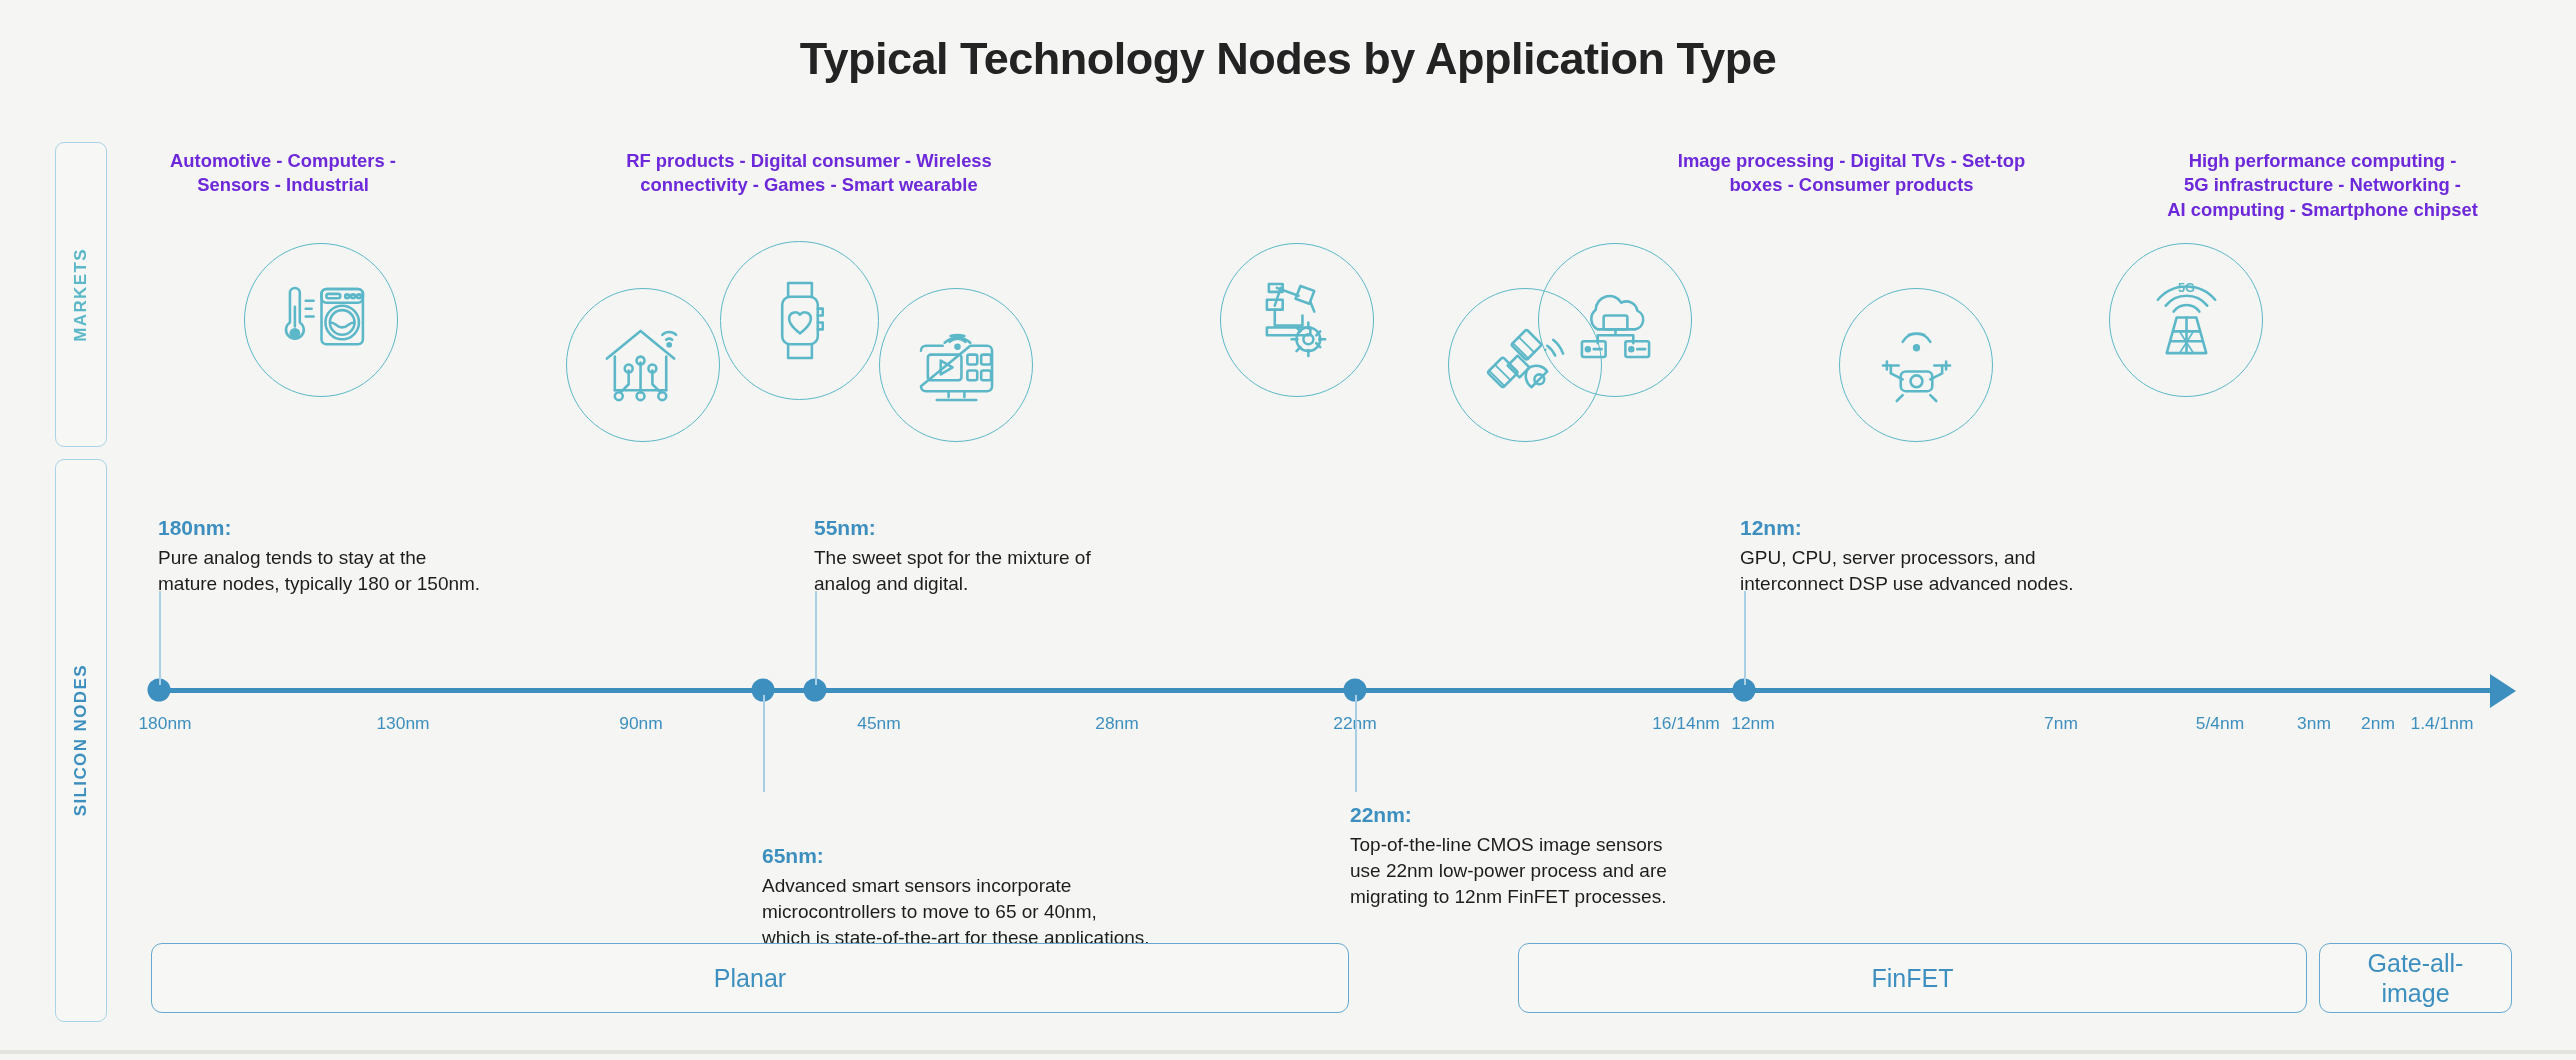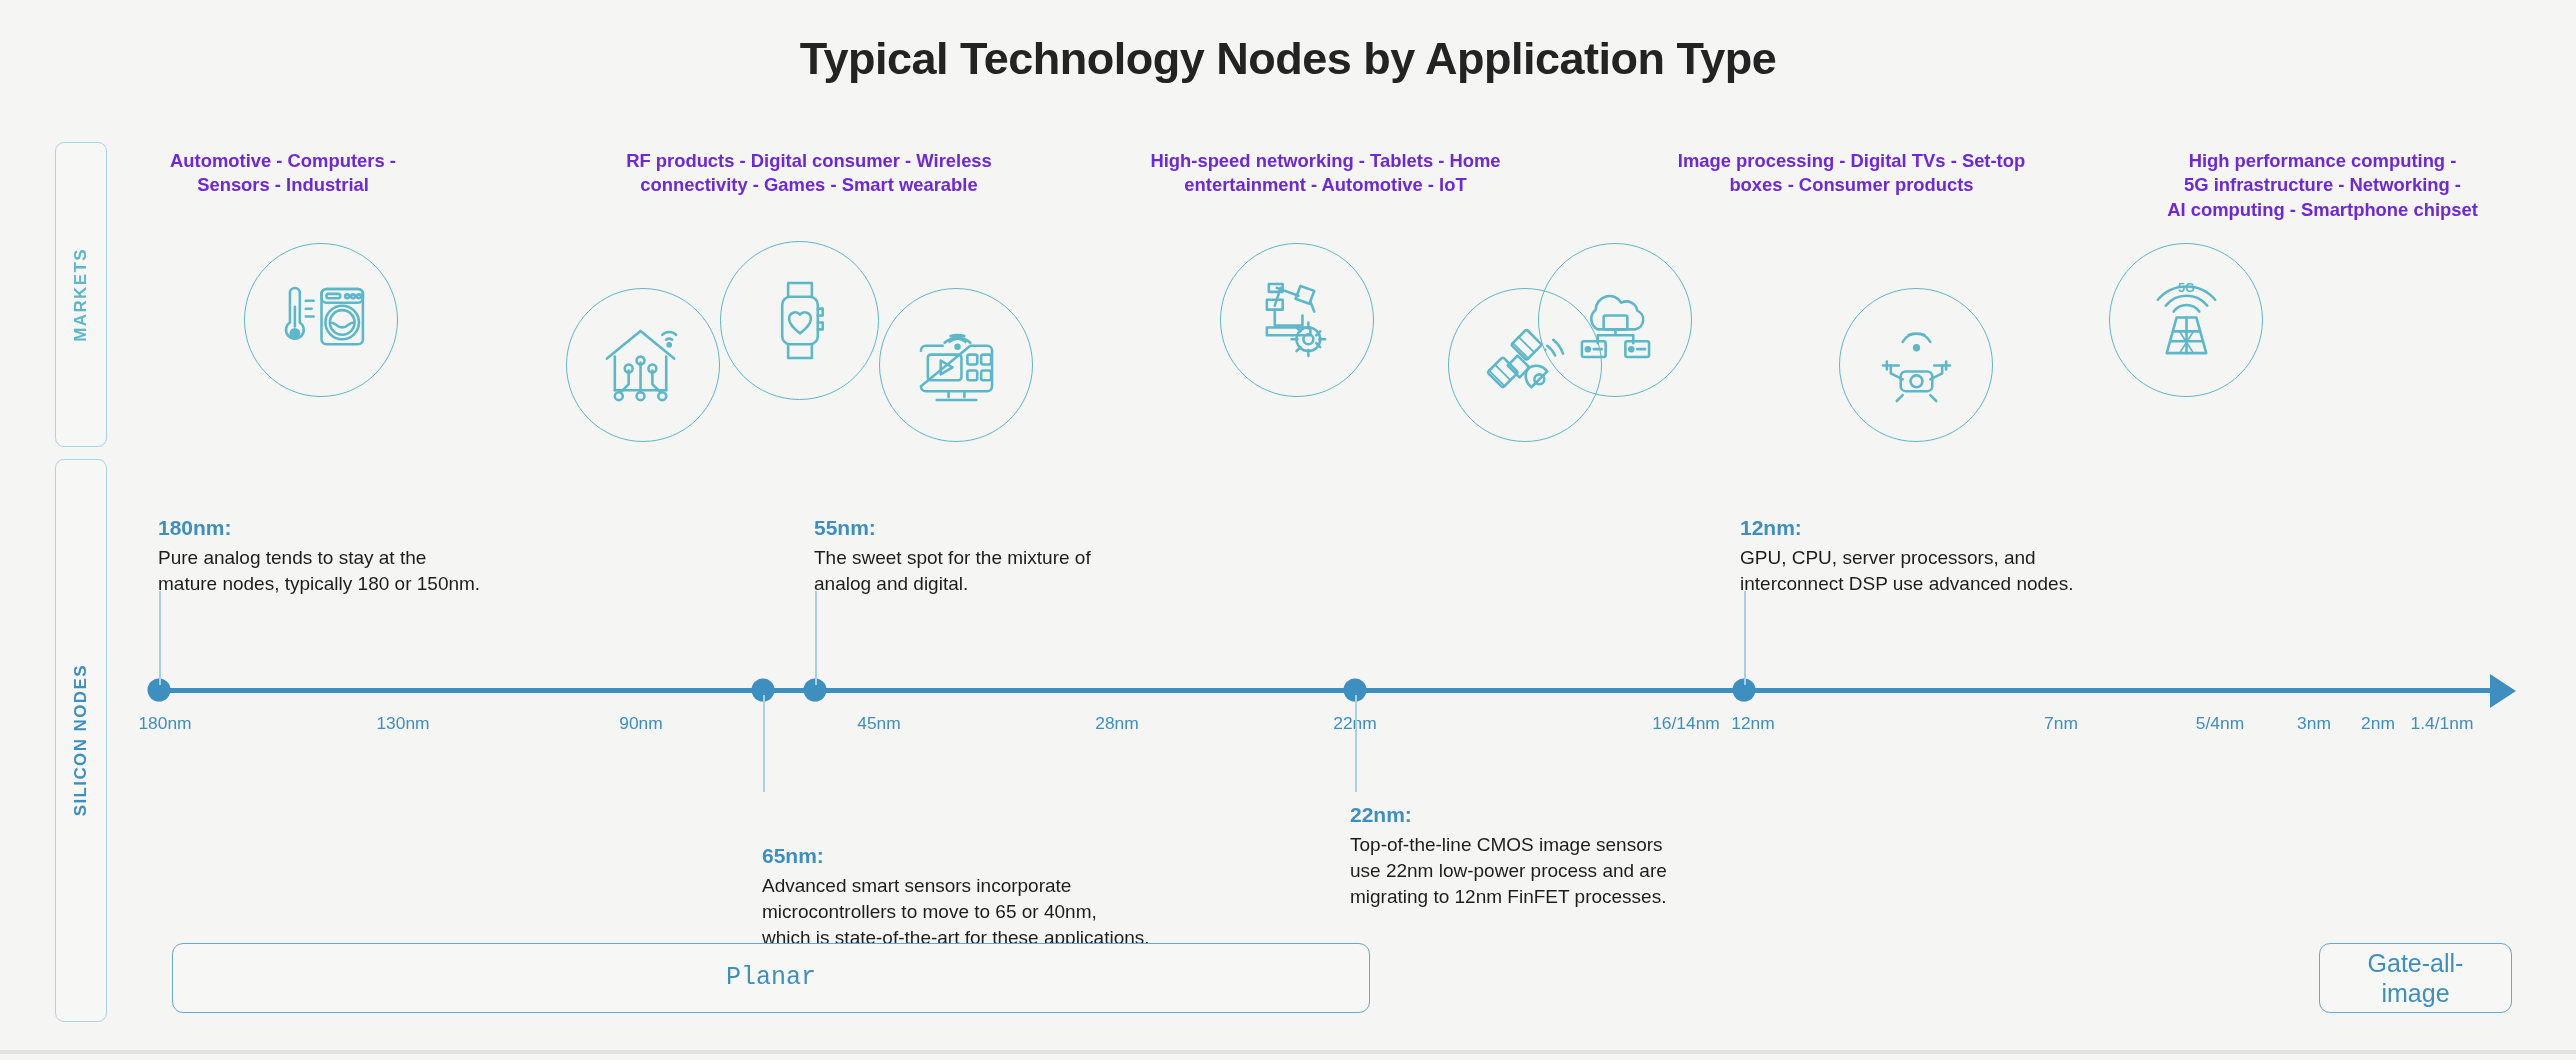"High-speed networking - Tablets -" div.mkt-head { html: <div> <div>High-speed networking - Tablets - Home</div> <div>entertainment - Automotive - IoT</div> </div> -> none }
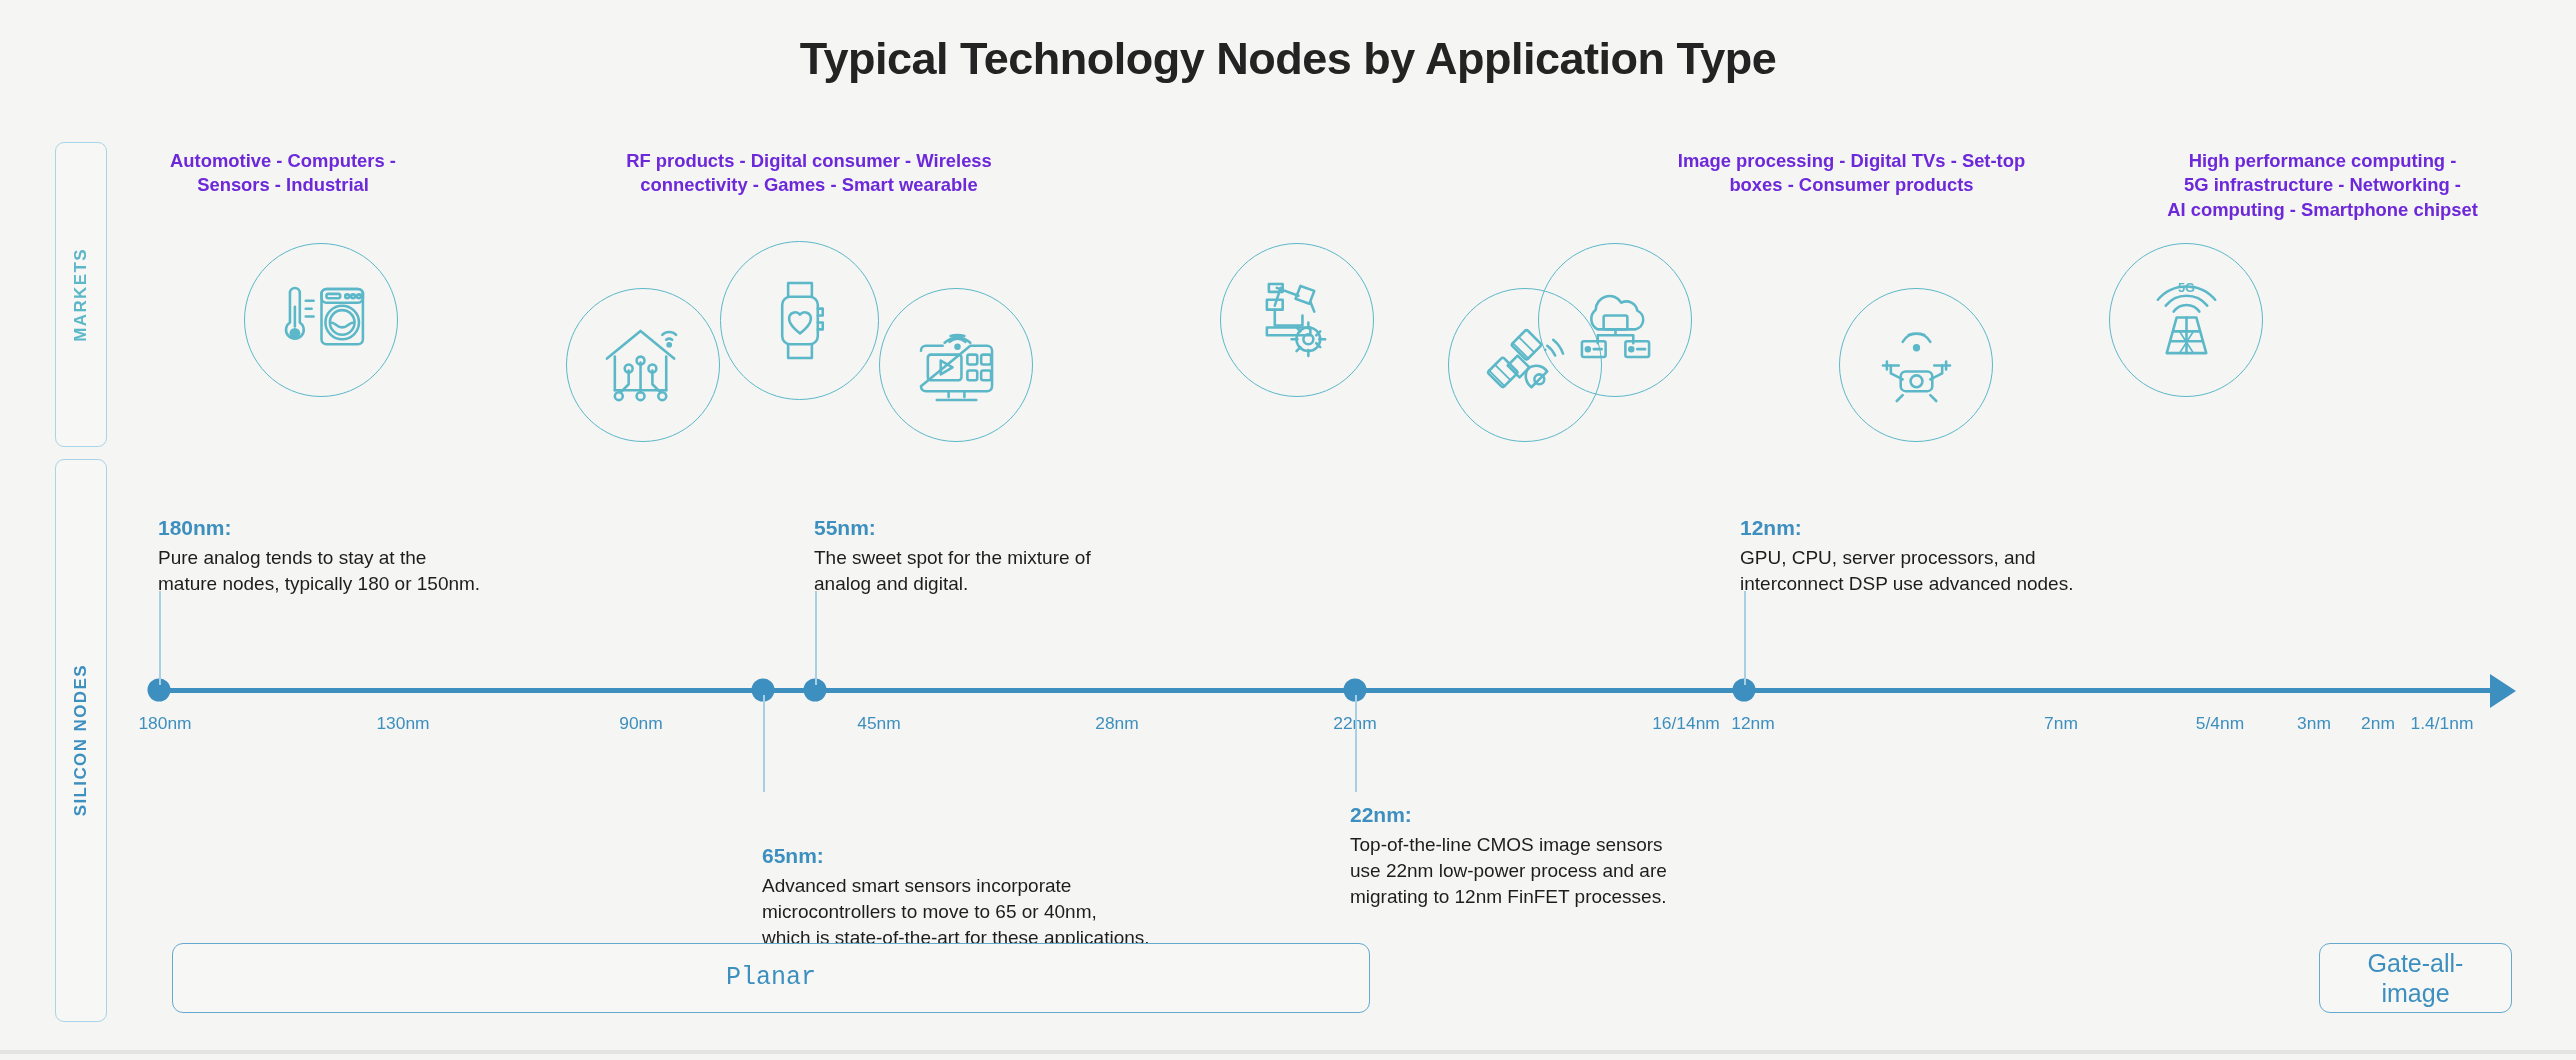"Planar" div.tech-box { font-family: Liberation Mono, monospace -> none; left: 172px -> 151px }
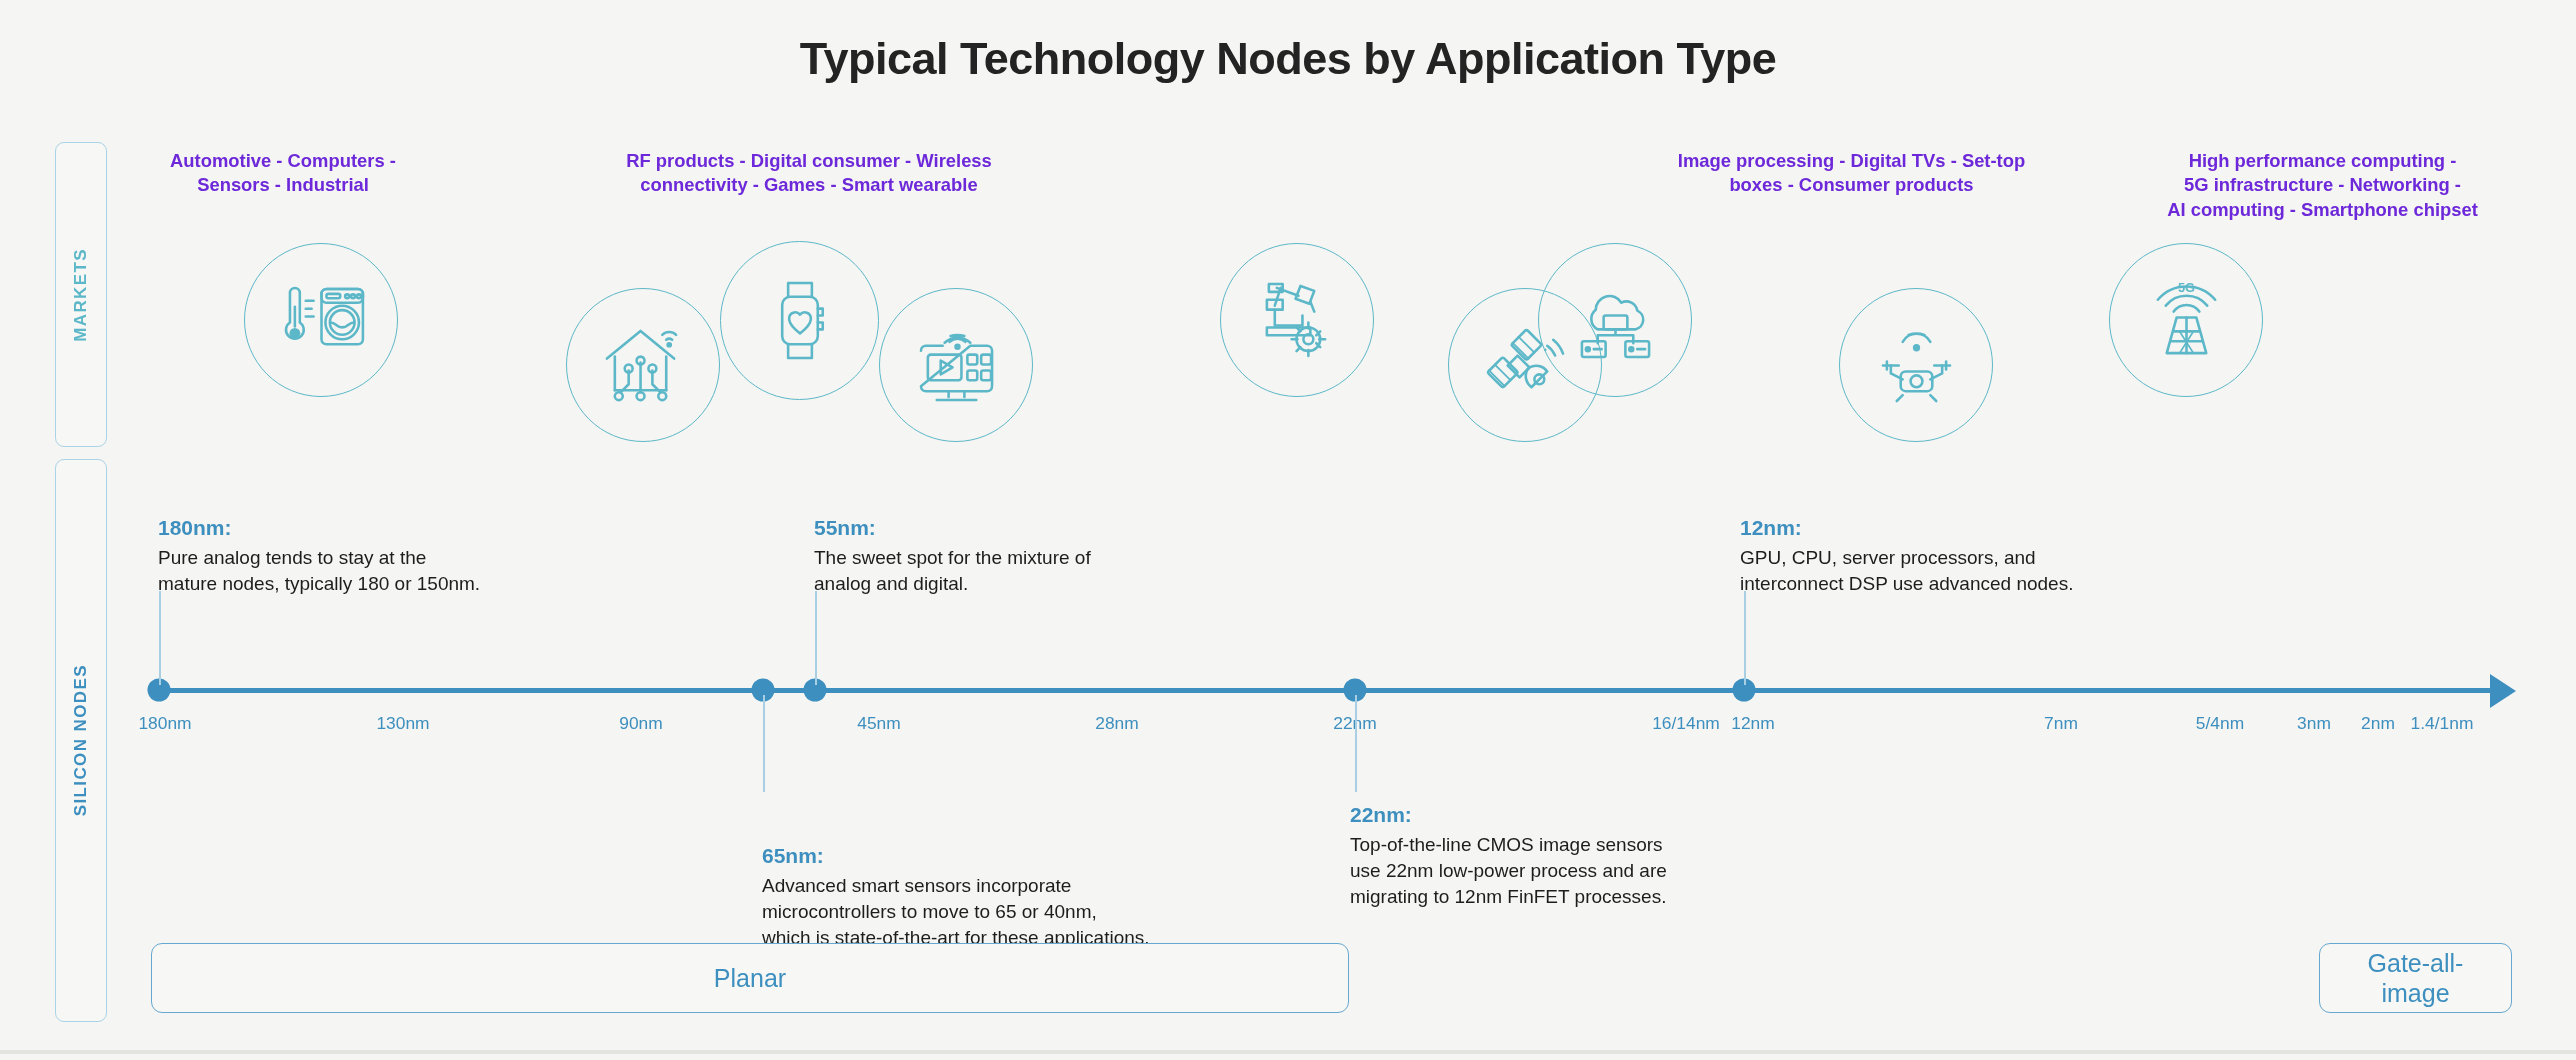"FinFET" div.tech-box { html: none -> <div> <span>FinFET</span> </div> }
